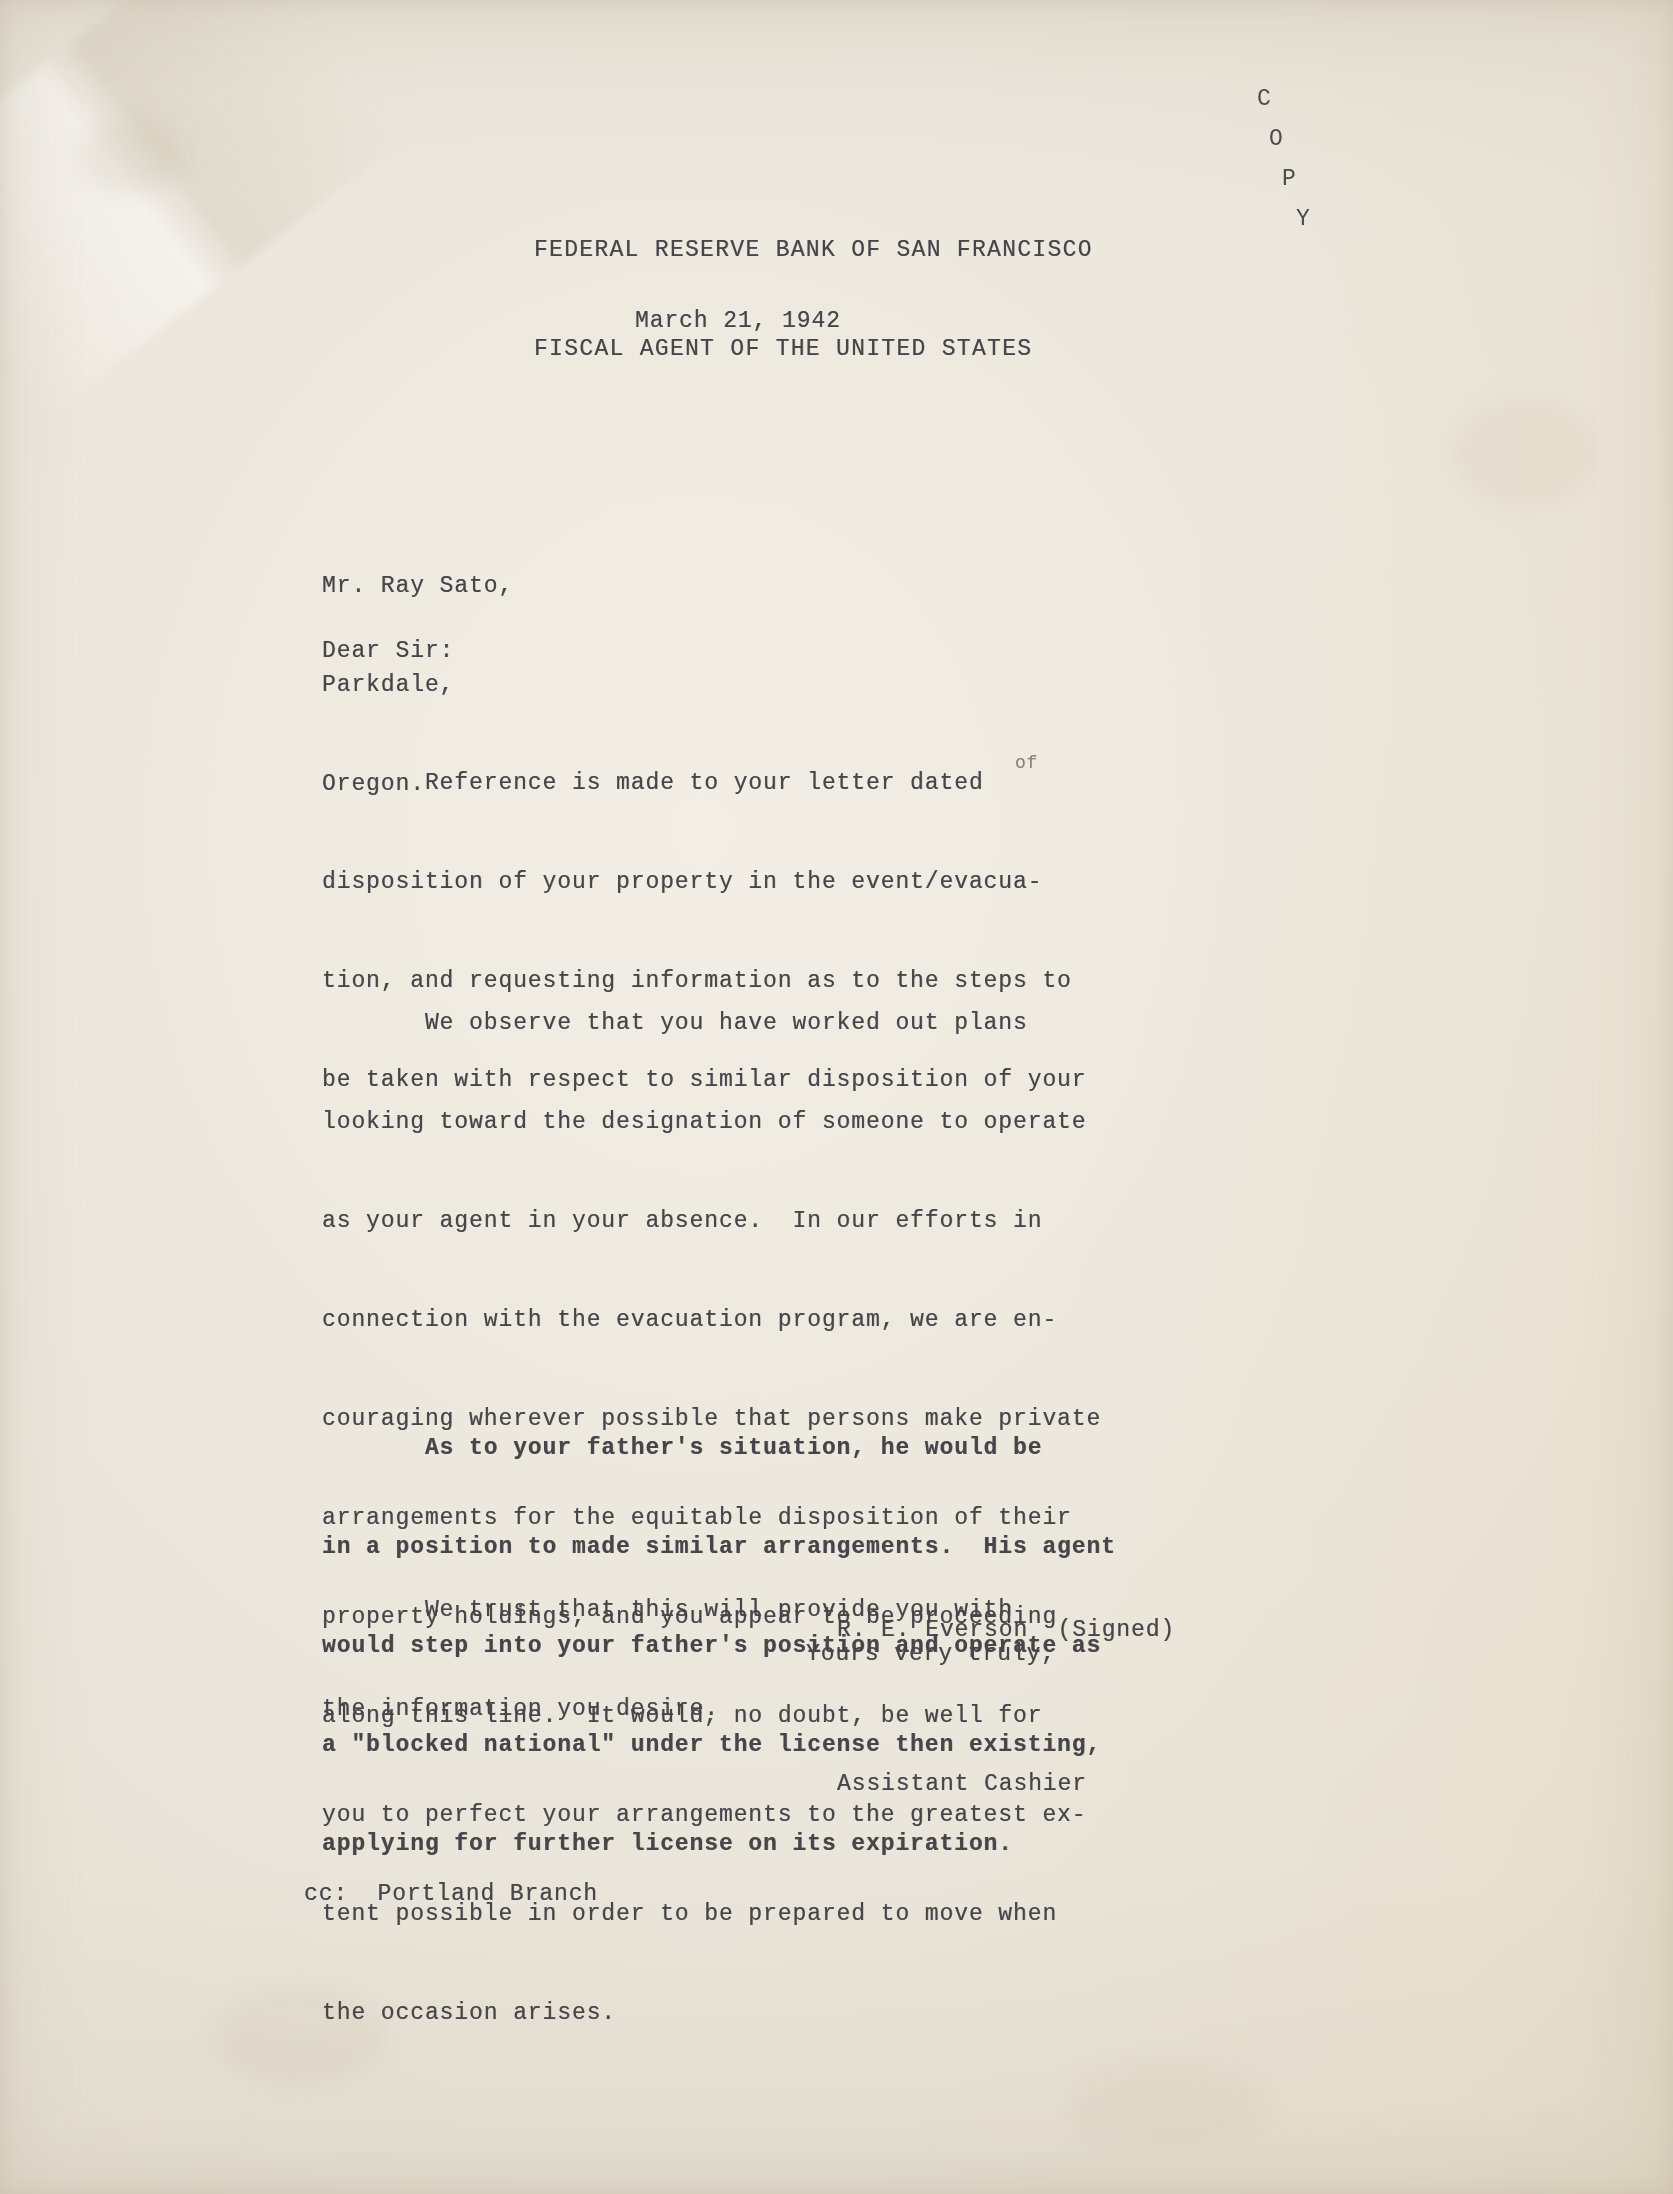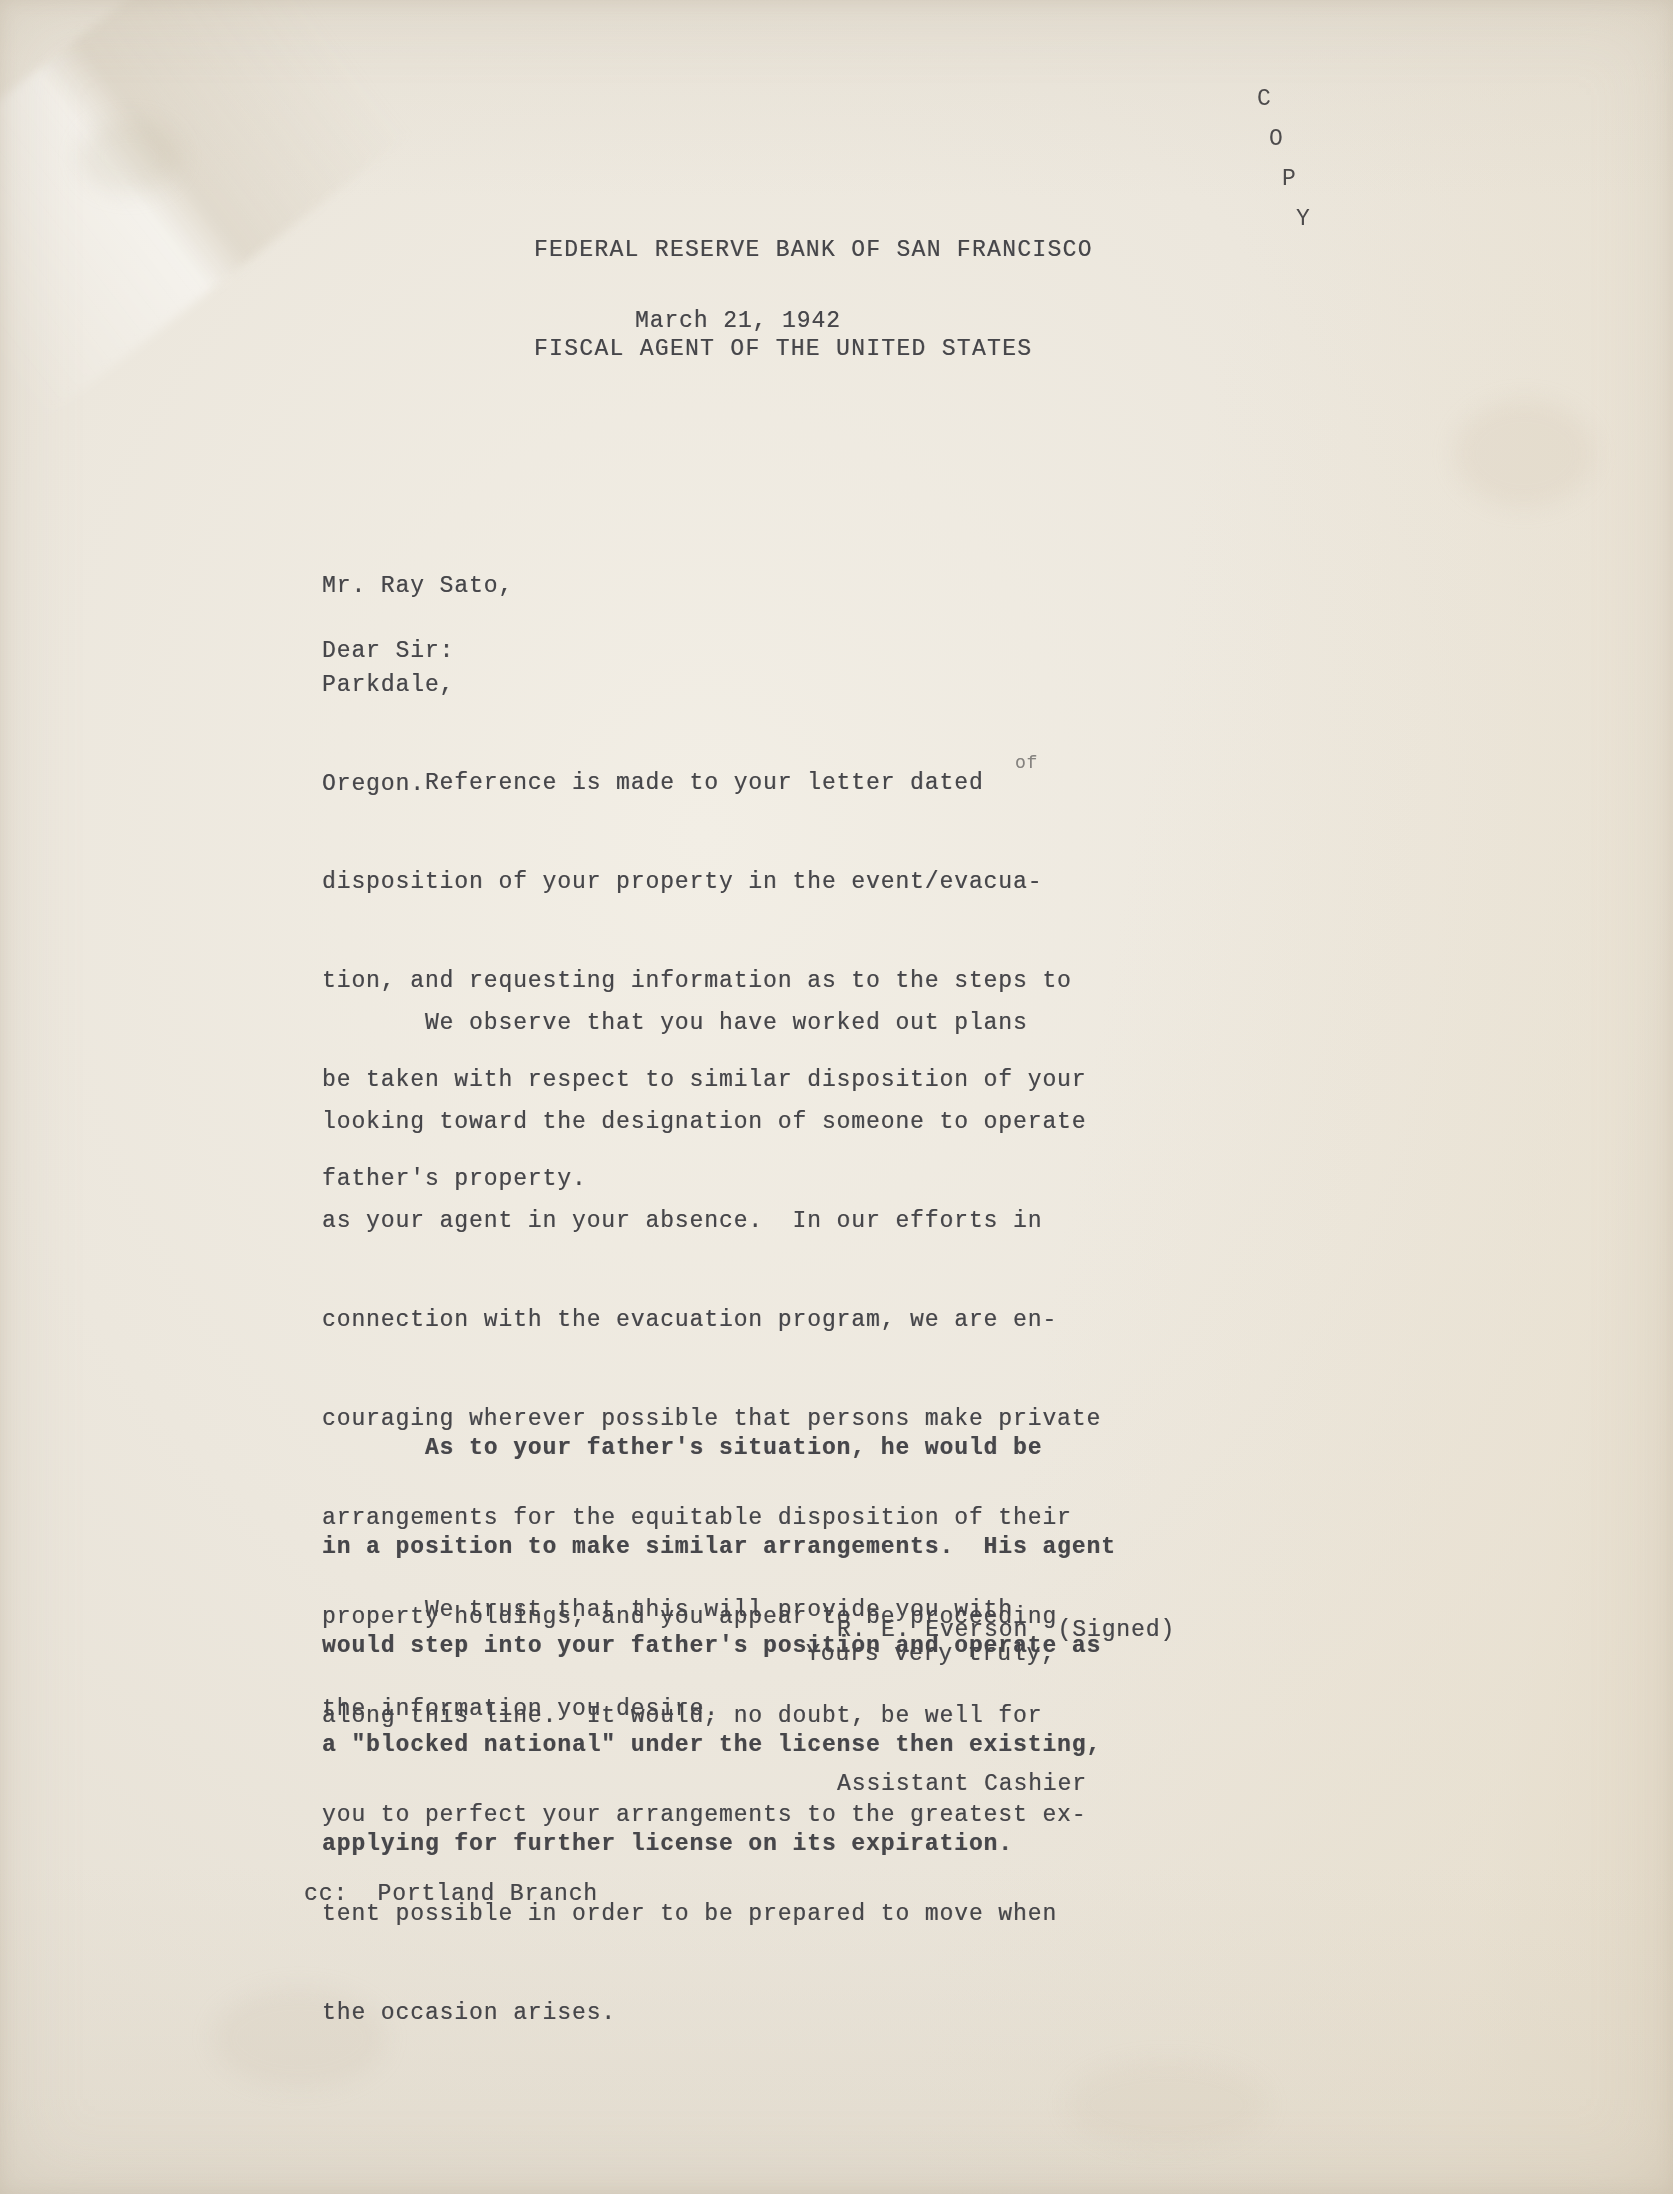"father's property." span { html: <span>father's property.</span> -> none }
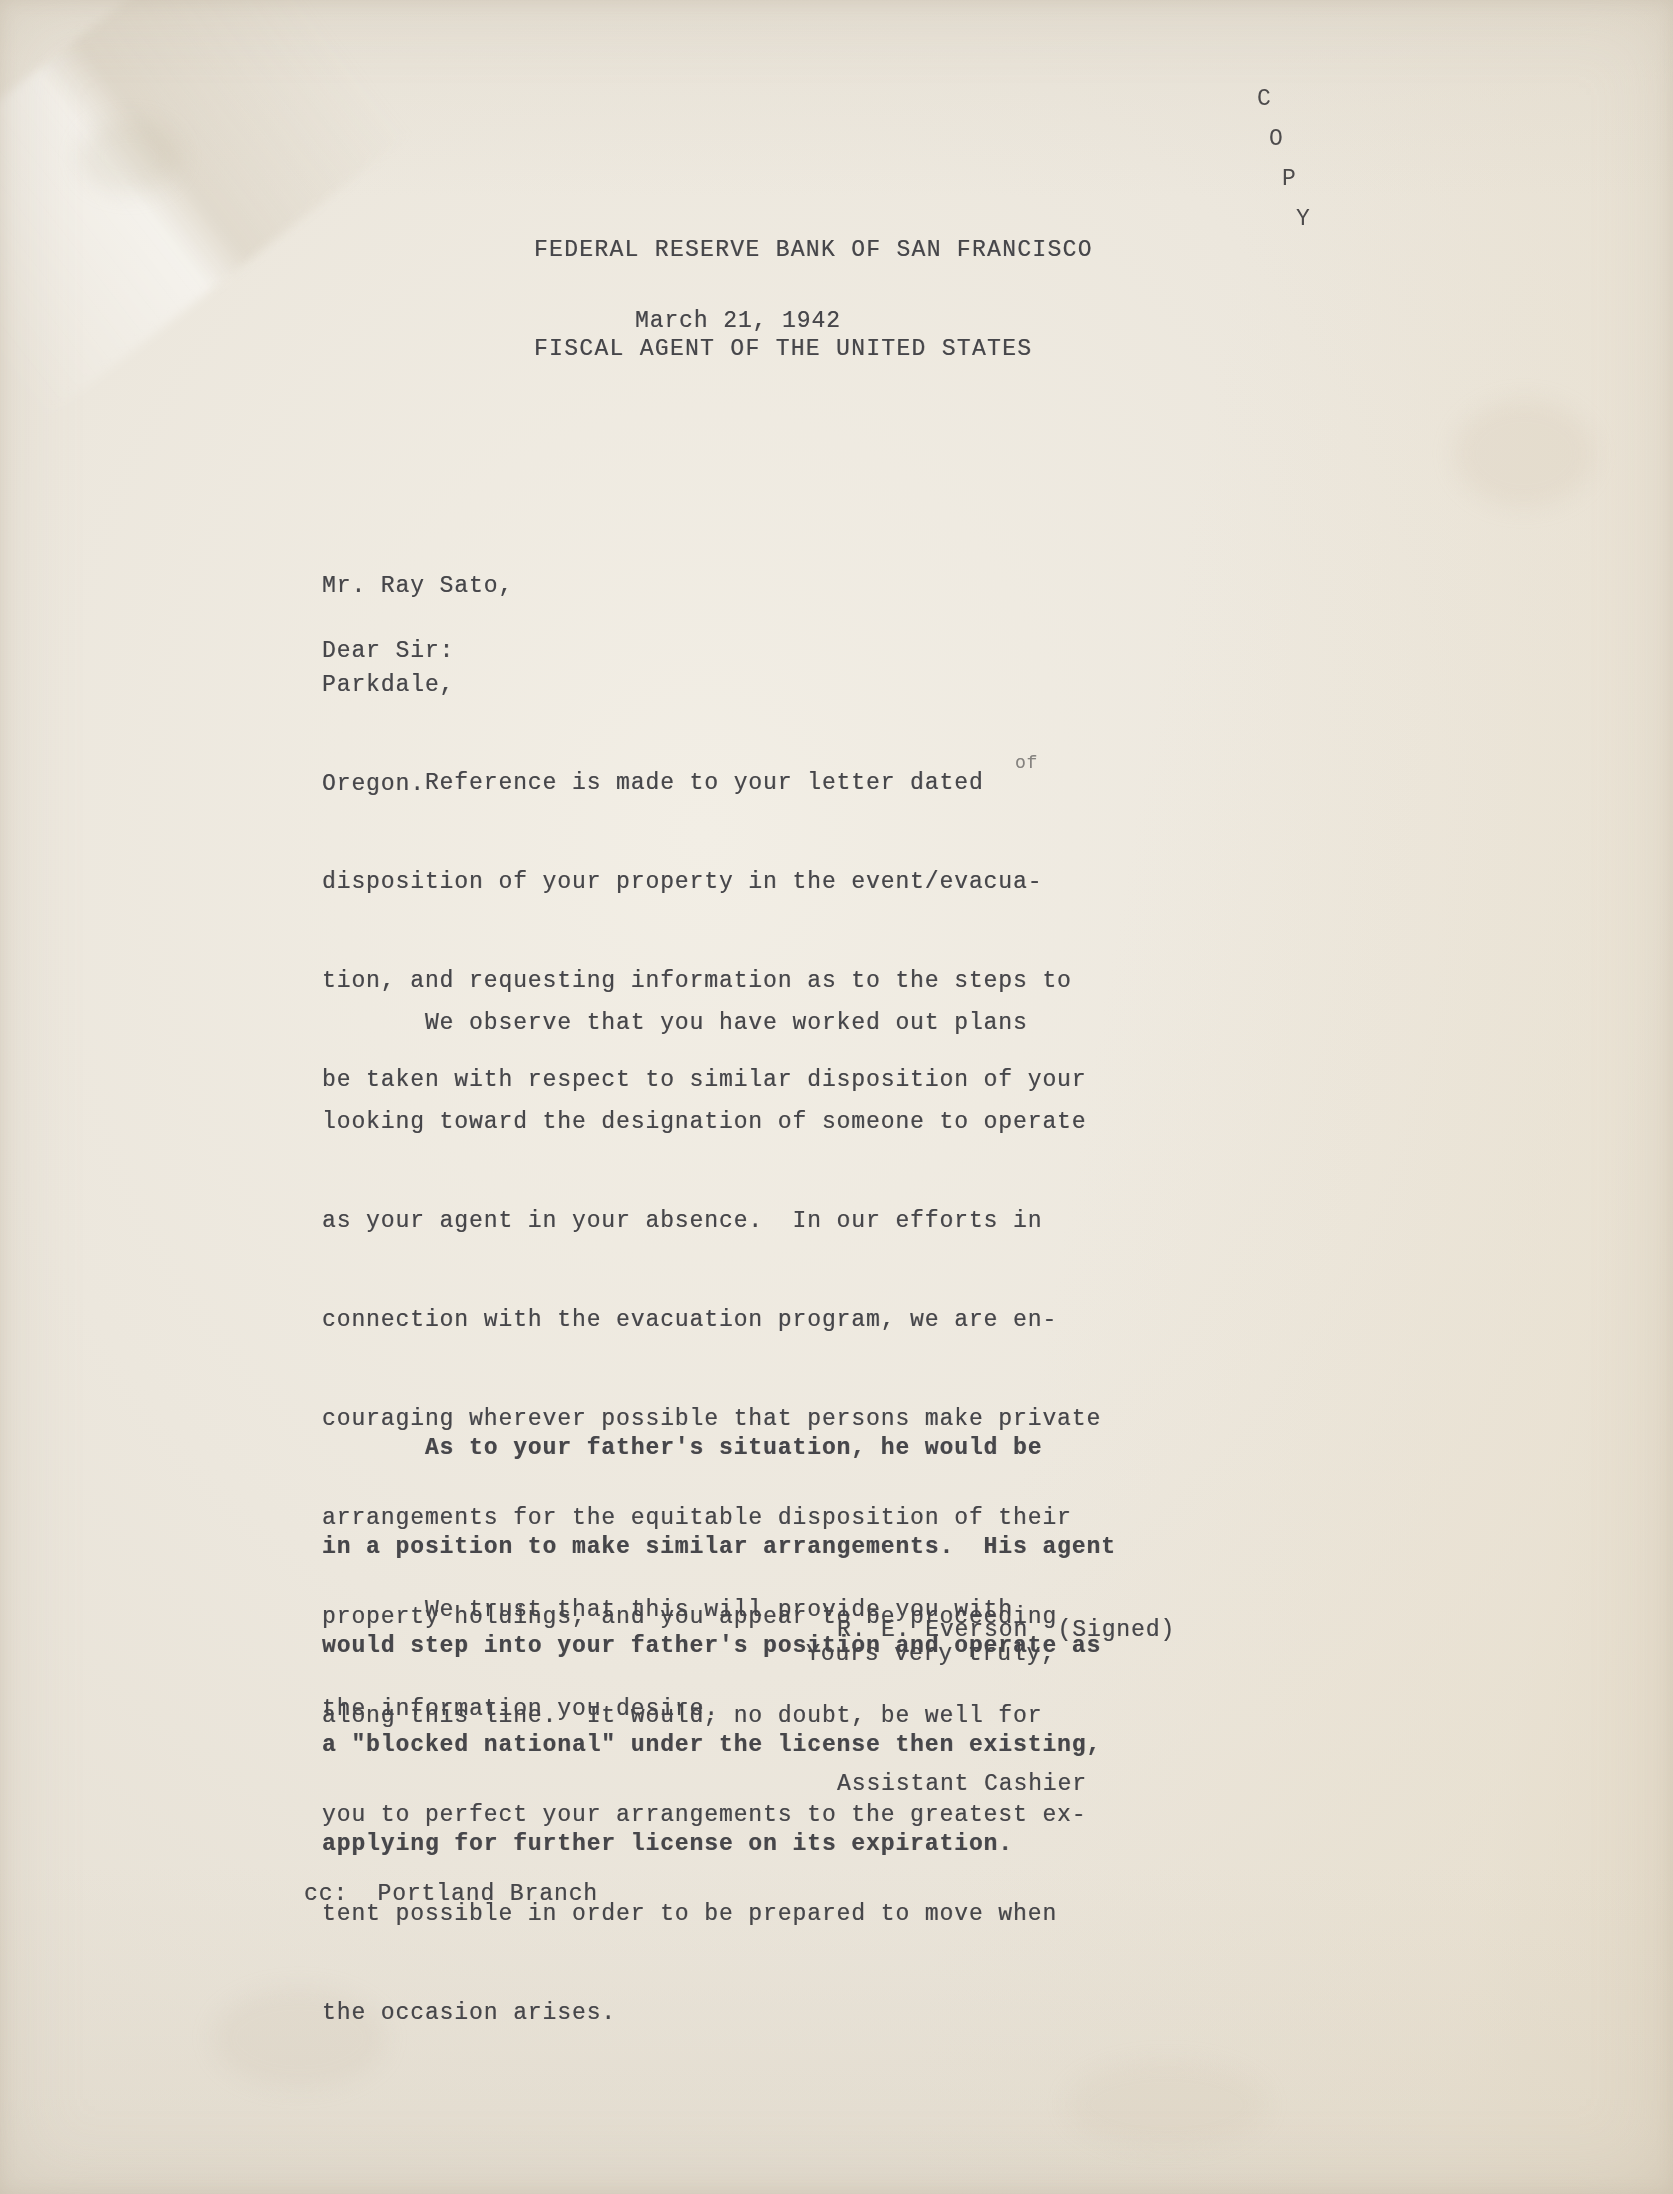"in a position to make" span { text: make -> made }
